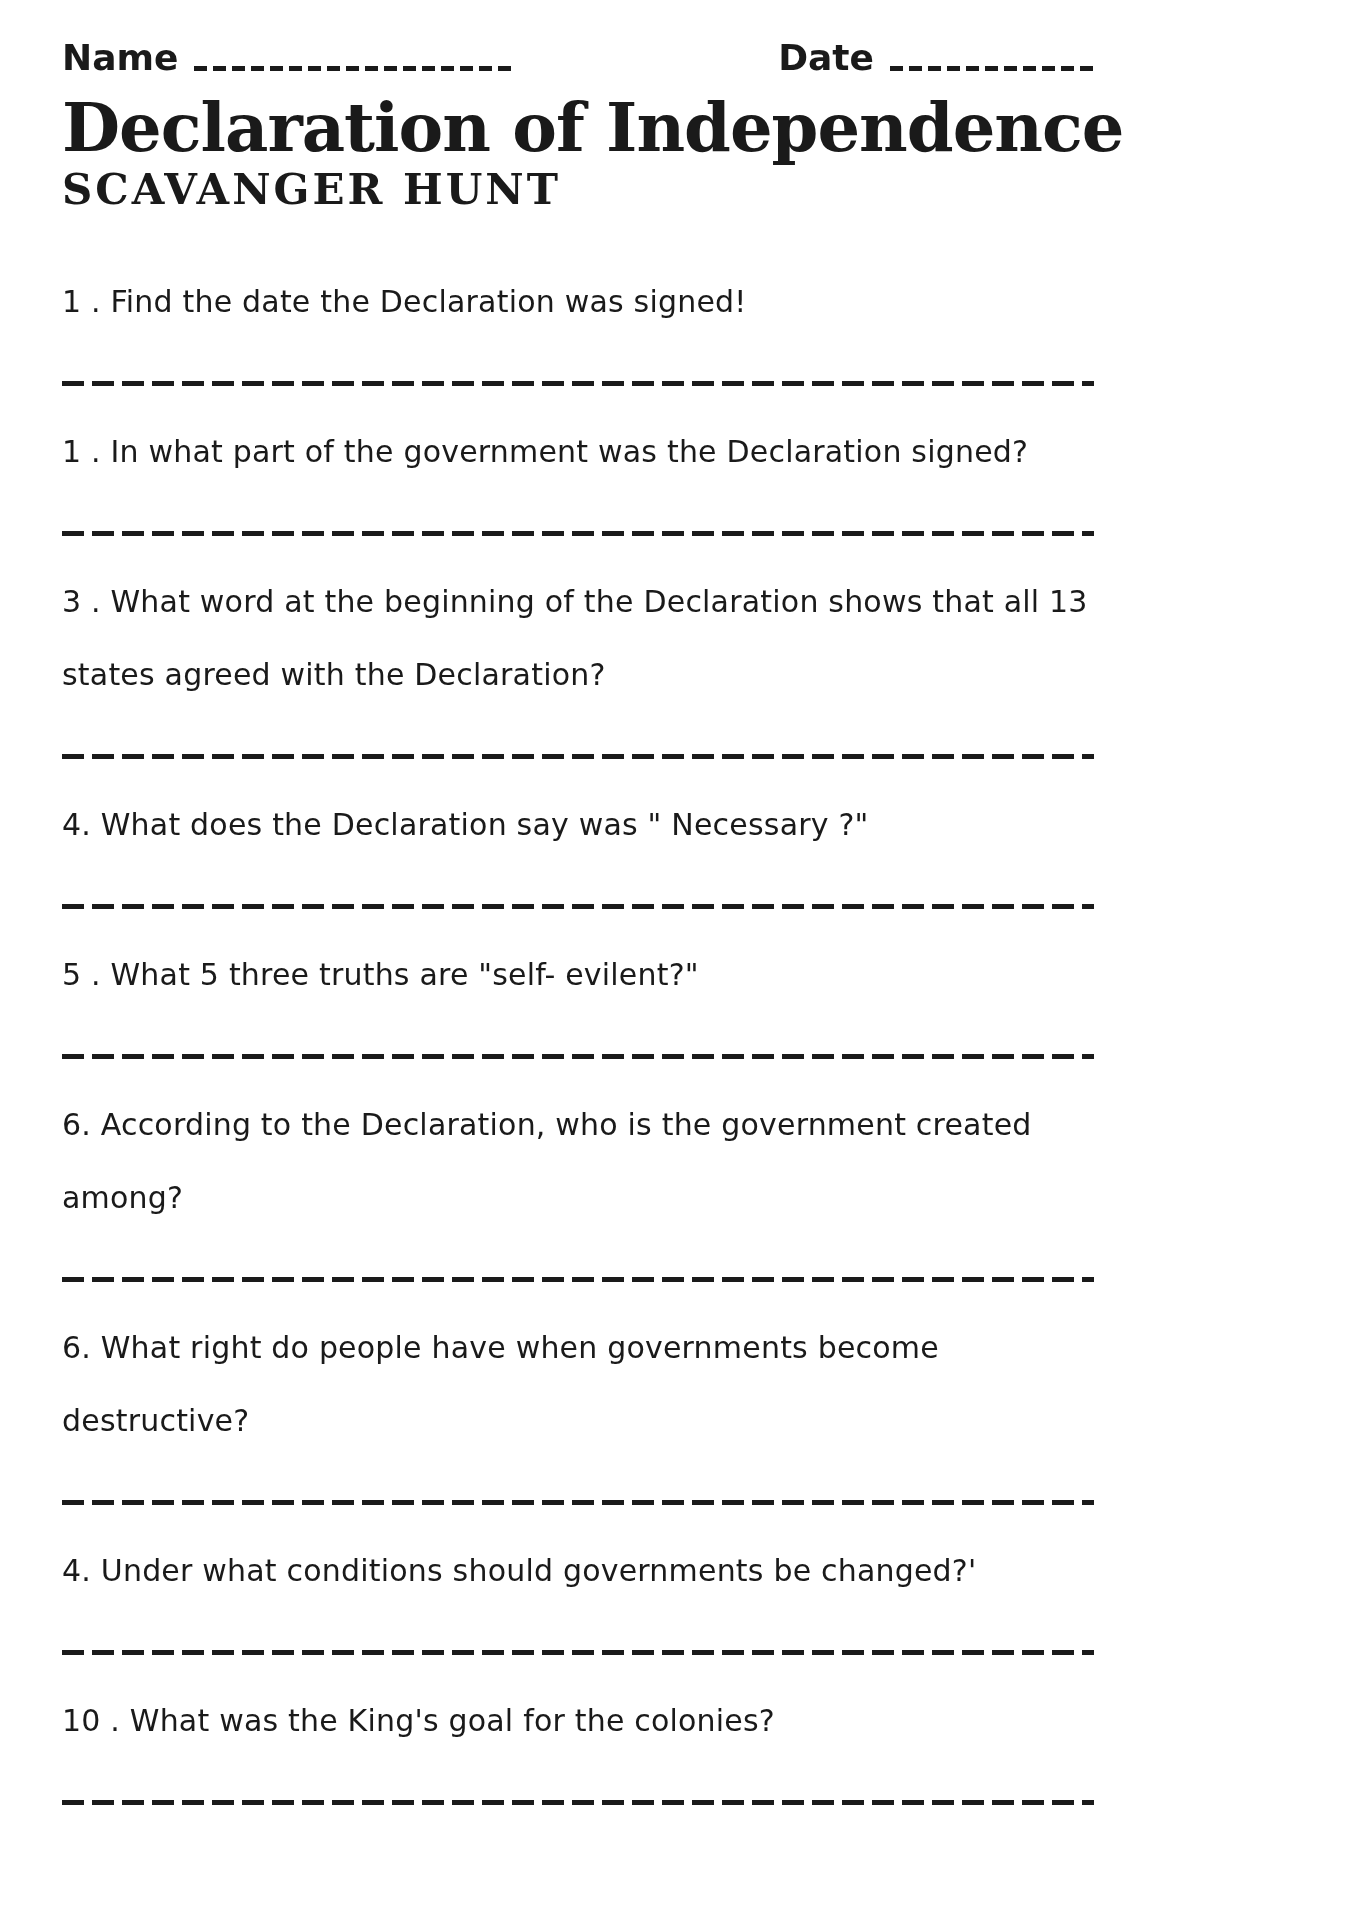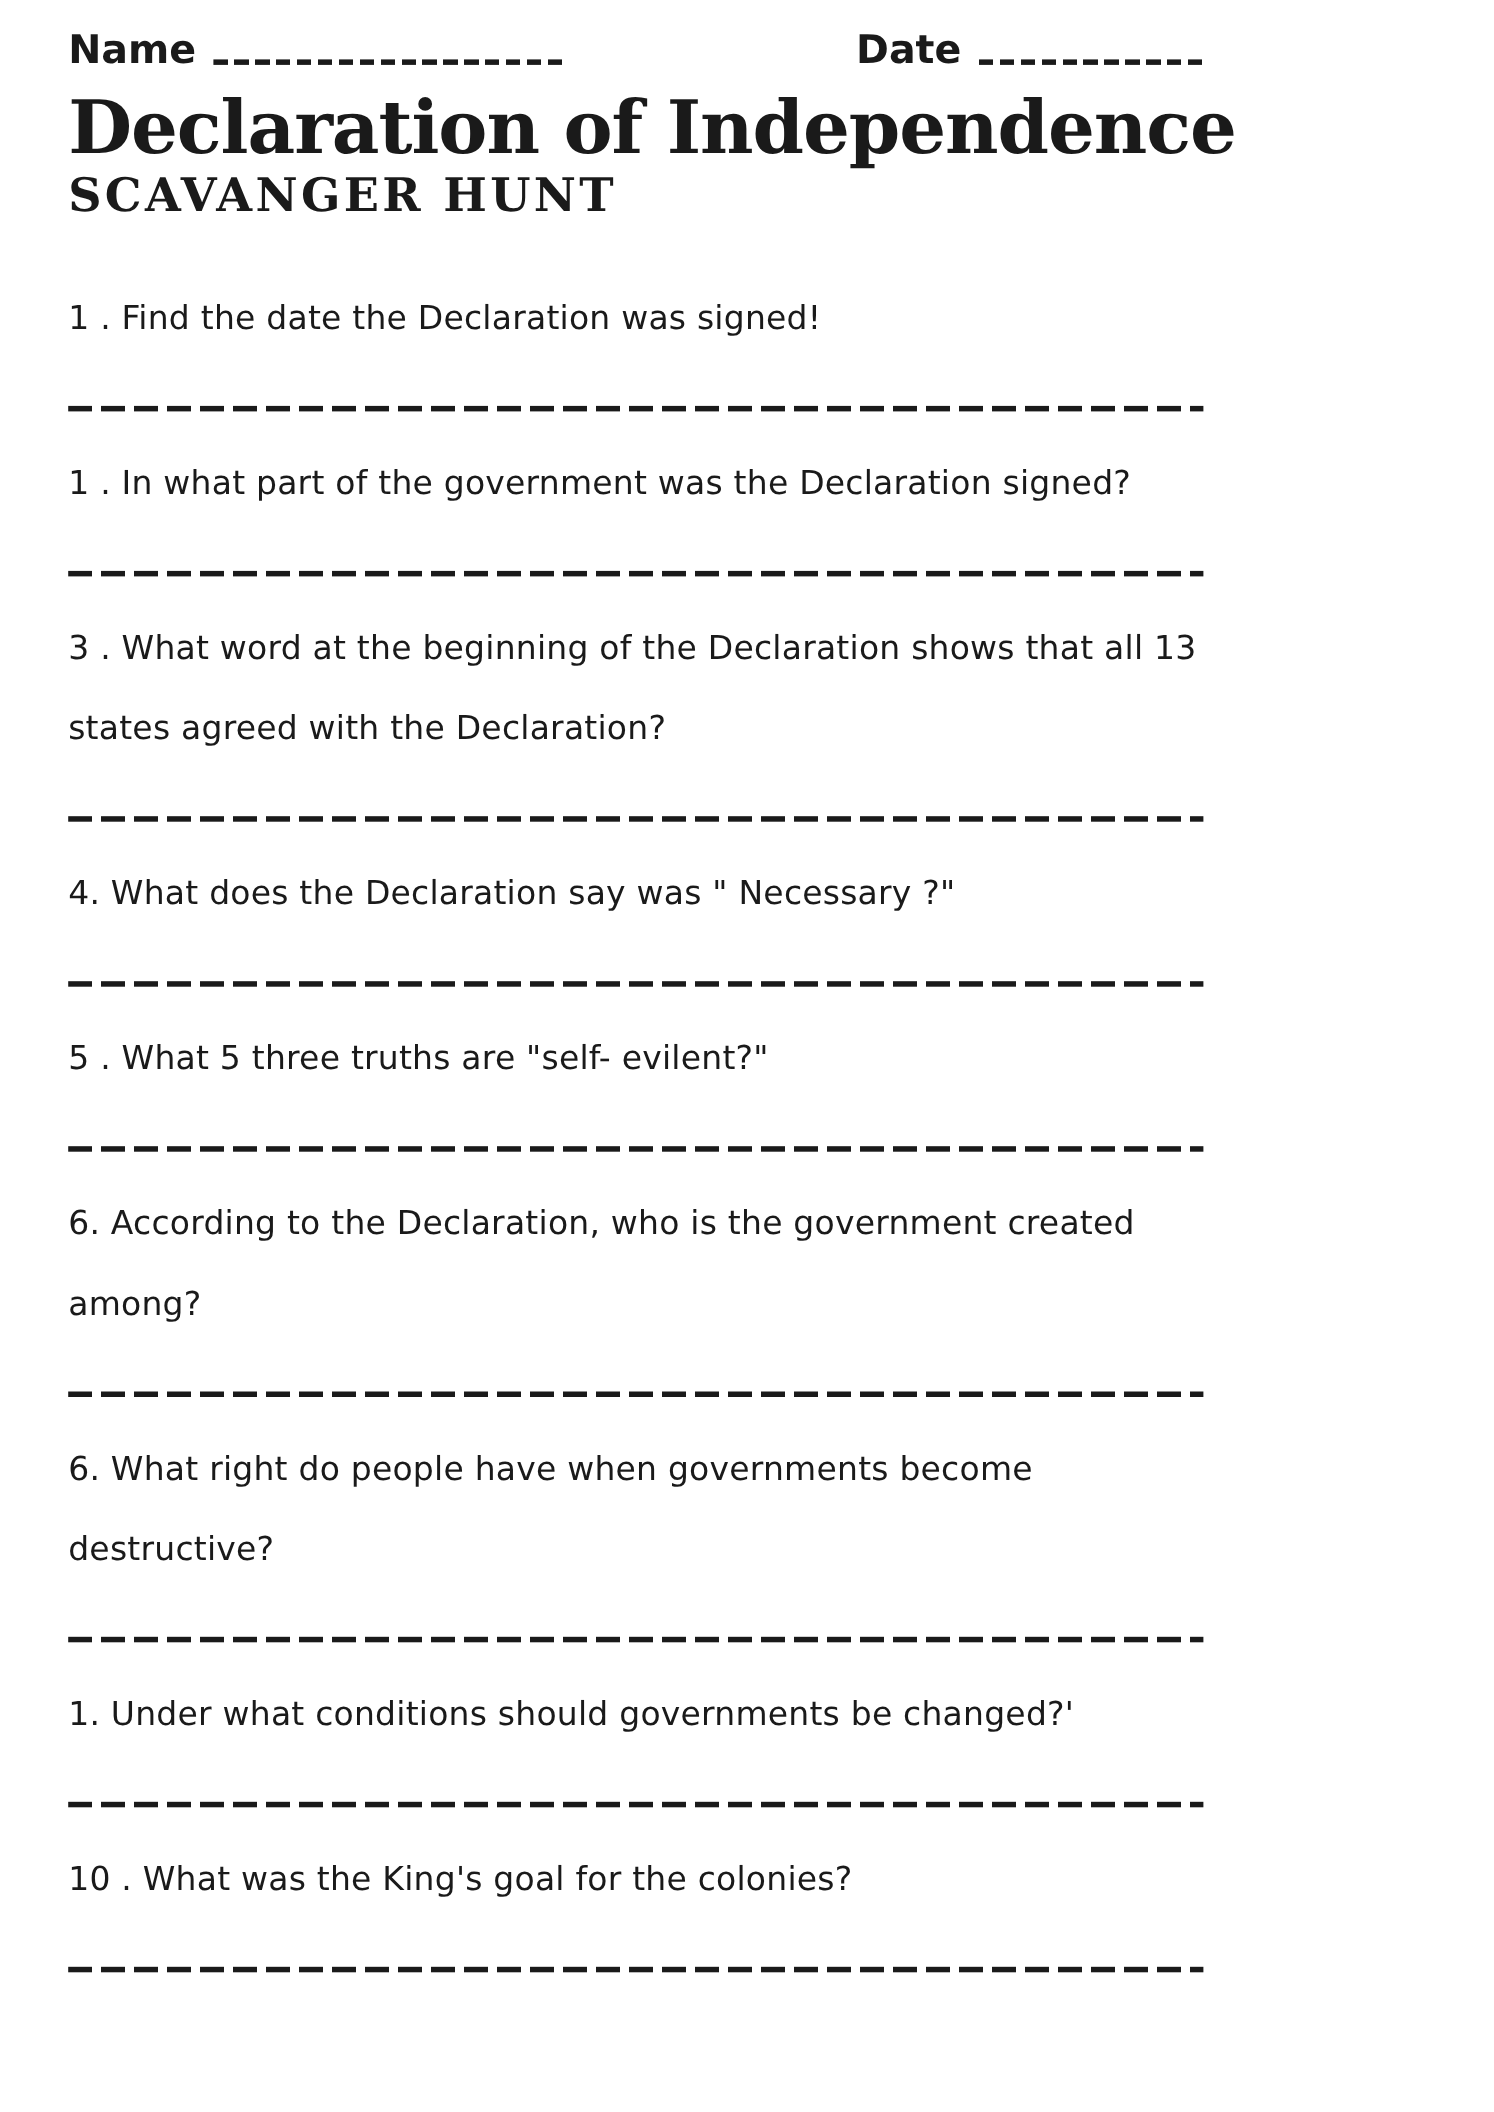"Name" .page { padding: 26px 62px 0 62px -> 38px 62px 0 62px }
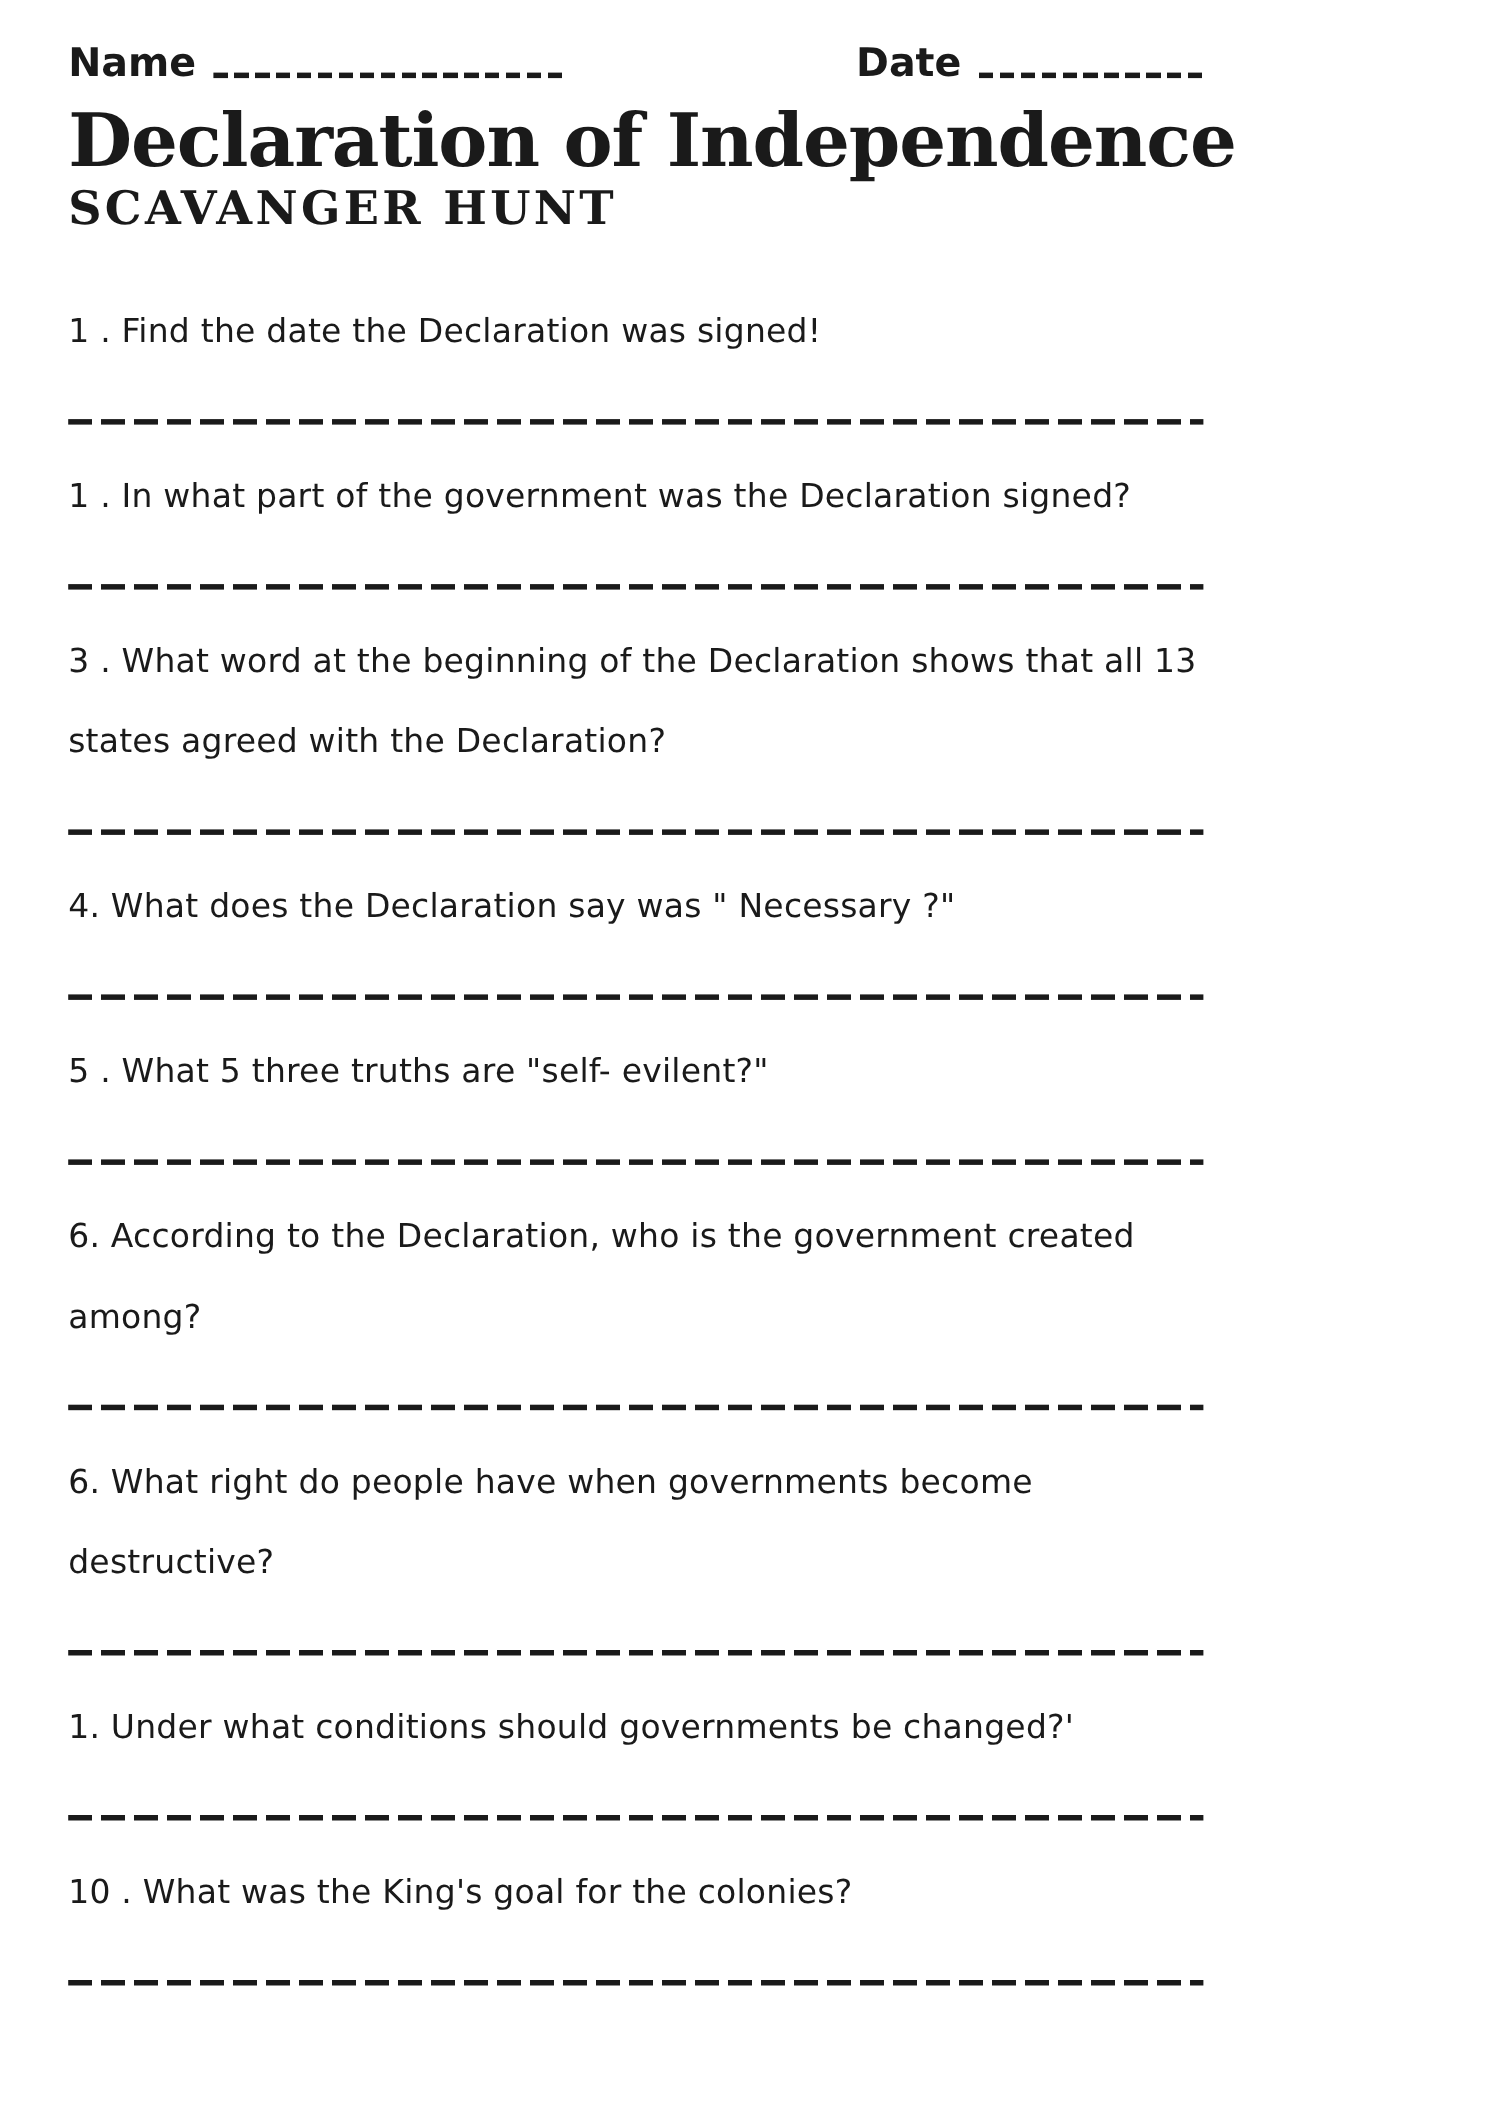"1. Under what conditions should" p.qtext { text: 1 -> 4 }
